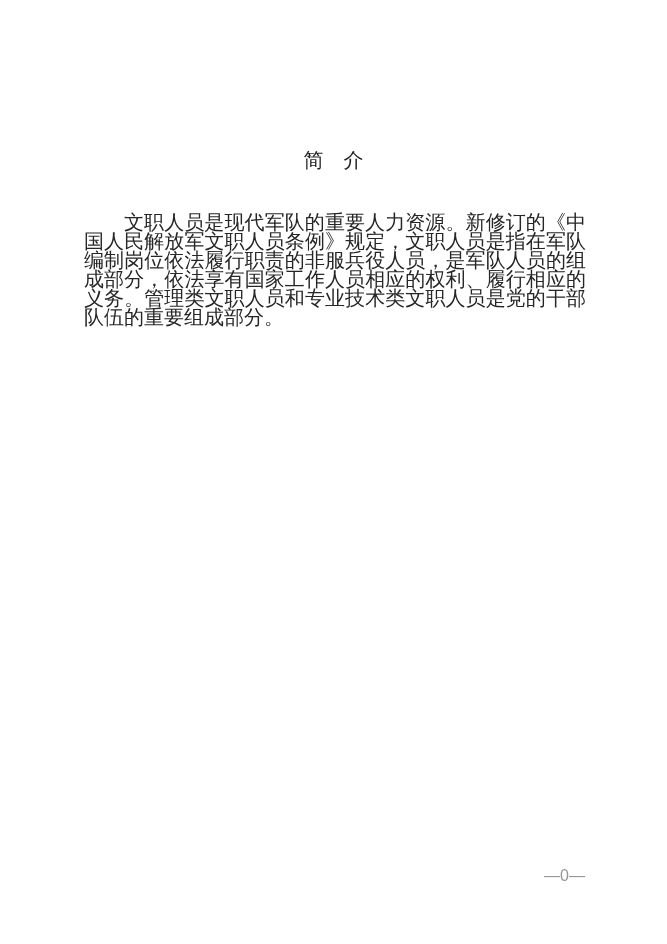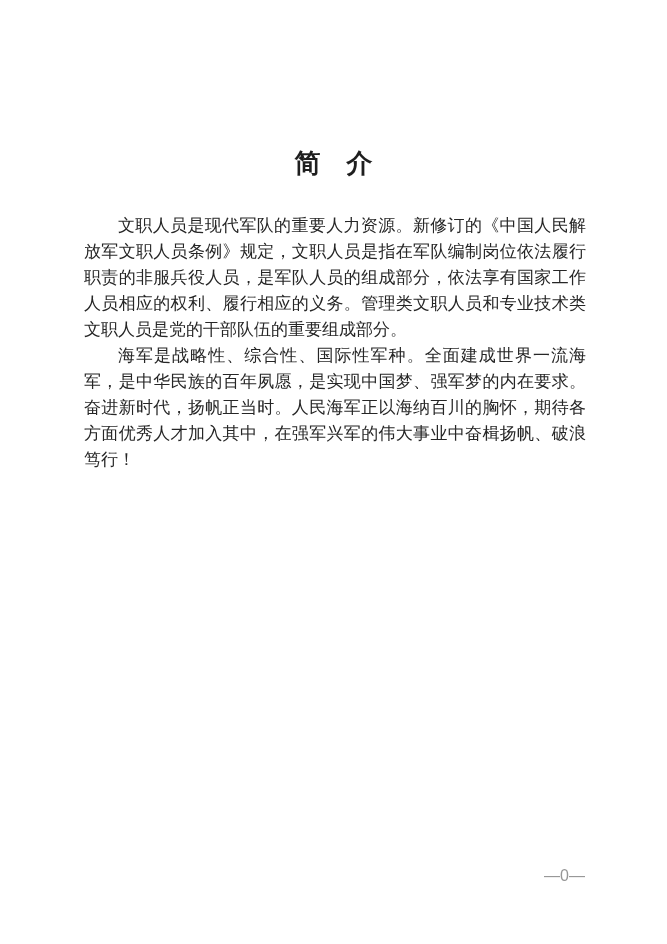"简 介" .doc-title { font-size: 26px -> 20px; font-weight: 700 -> 400 }
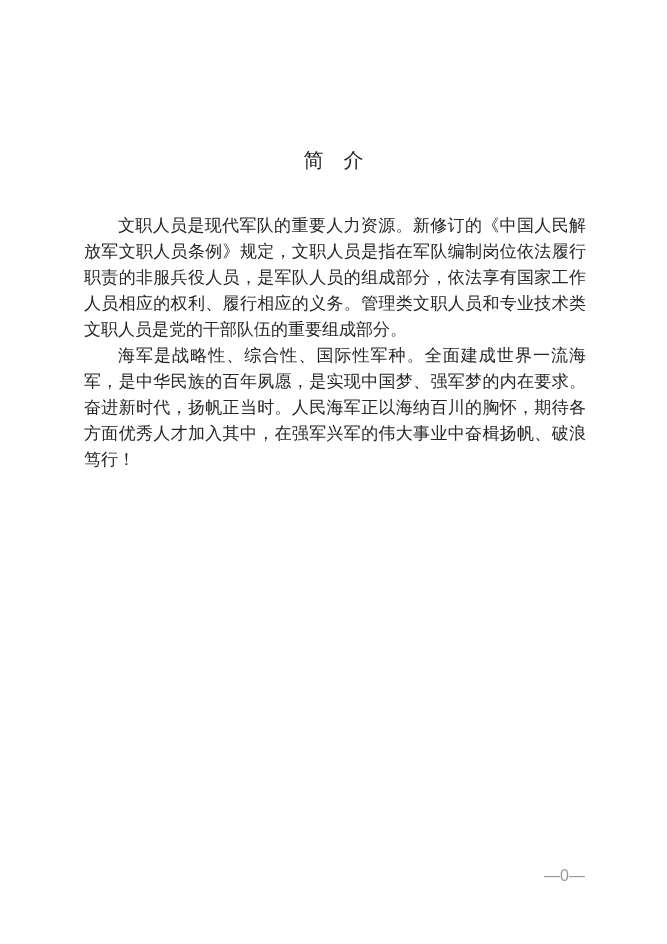"文职人员是现代军队的重要人力资源。新修订的《中国人民解放军文职人员条例》规定，文" .doc-body p { font-size: 17px -> 20px; line-height: 26px -> 19px }
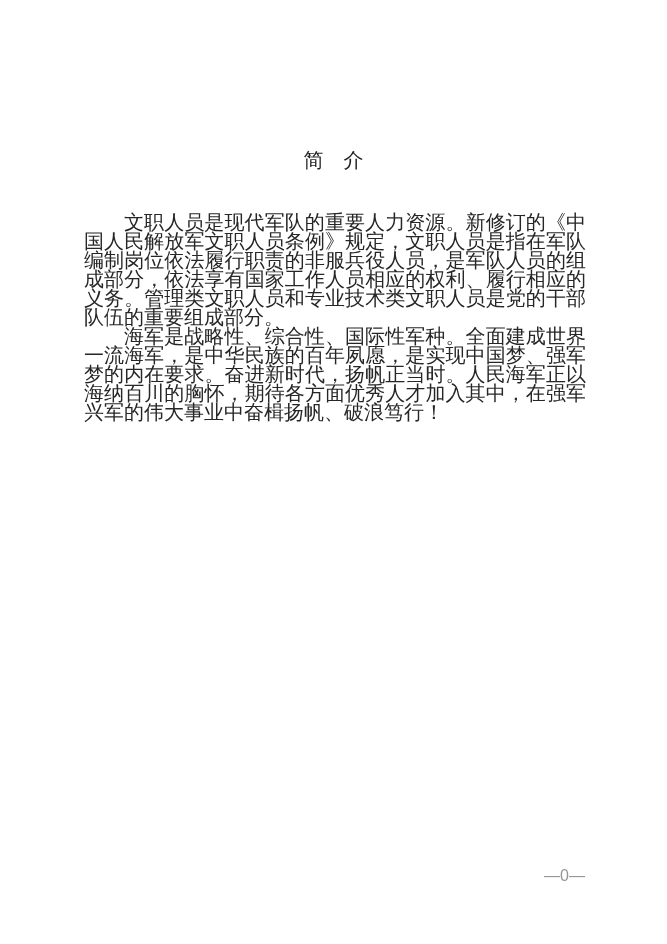"海军是战略性、综合性、国际性军种。全面建成世界一流海军，是中华民族的百年夙愿，是" p { html: <p>海军是战略性、综合性、国际性军种。全面建成世界一流海军，是中华民族的百年夙愿，是实现中国梦、强军梦的内在要求。奋进新时代，扬帆正当时。人民海军正以海纳百川的胸怀，期待各方面优秀人才加入其中，在强军兴军的伟大事业中奋楫扬帆、破浪笃行！</p> -> none }
